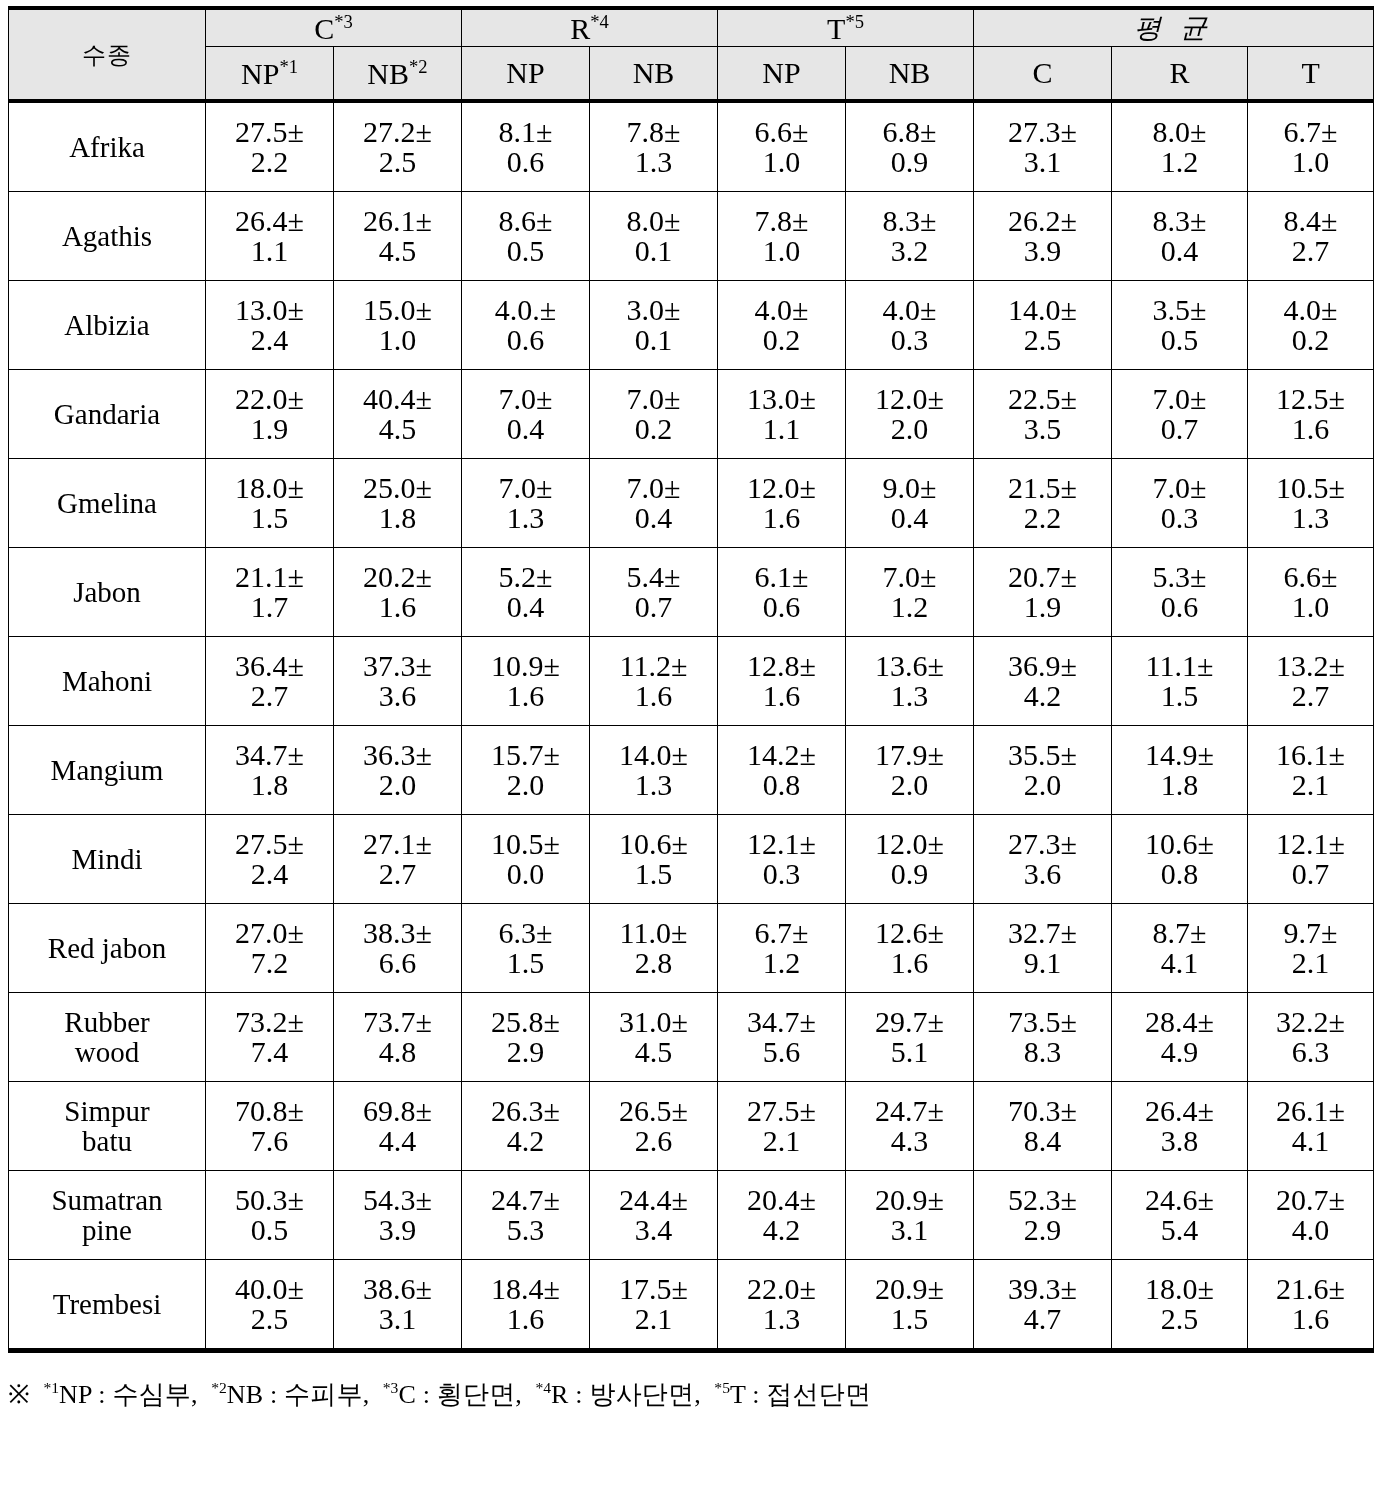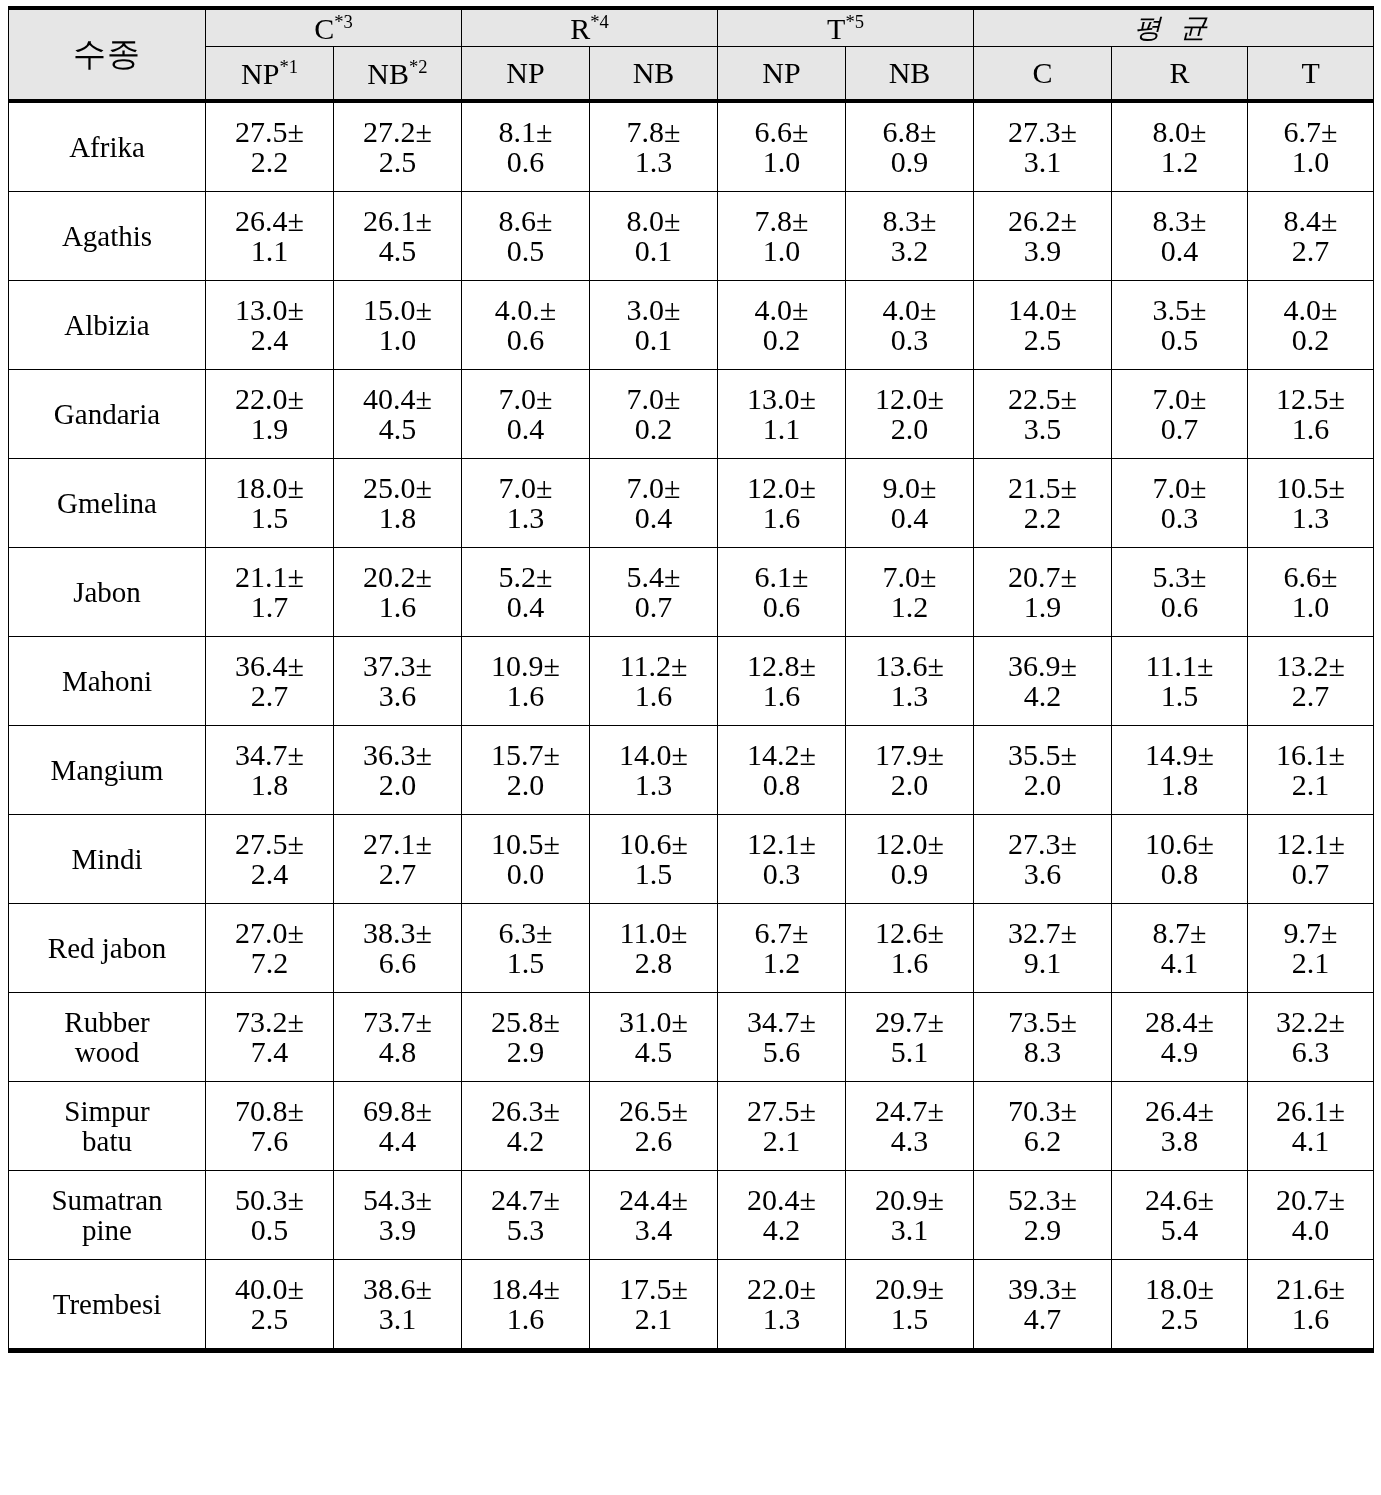"수종" th.sp-head { font-size: 33px -> 24px }
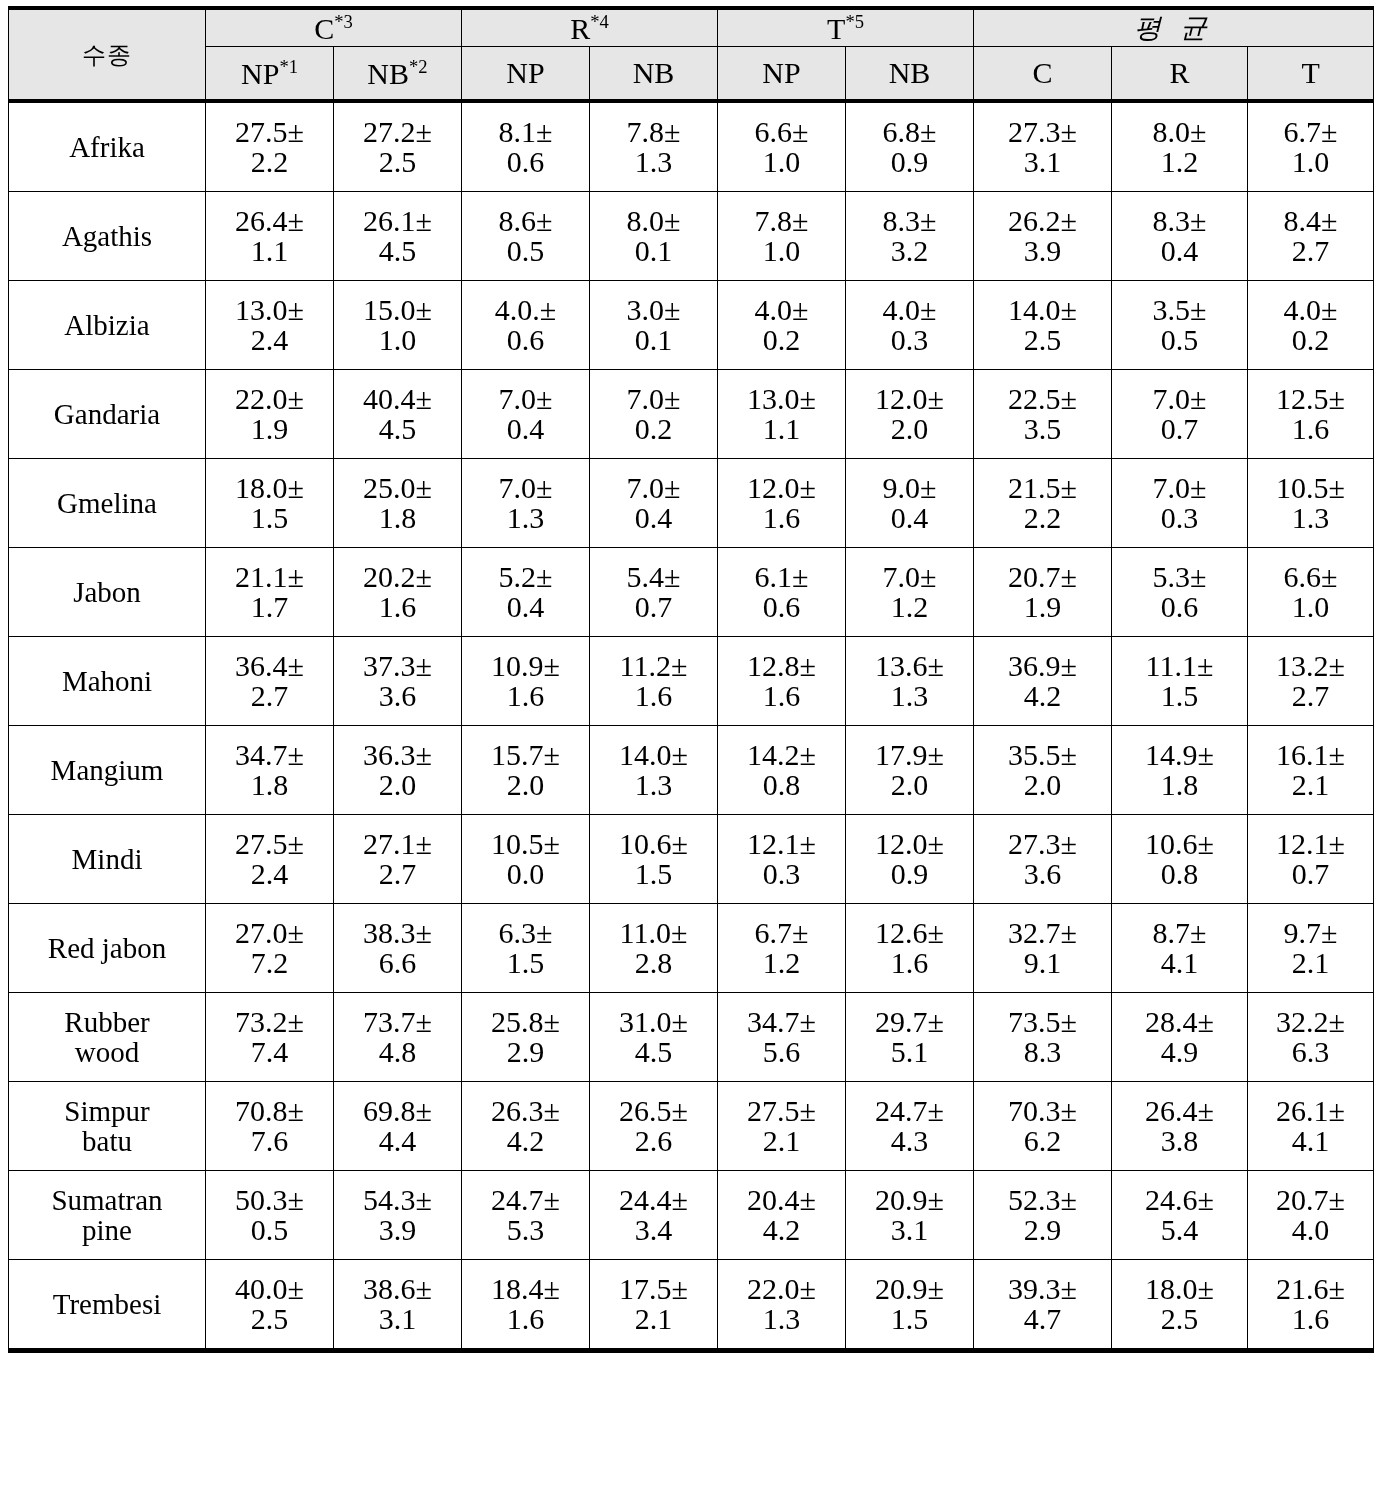"6.2" span.v2 { text: 6.2 -> 8.4 }
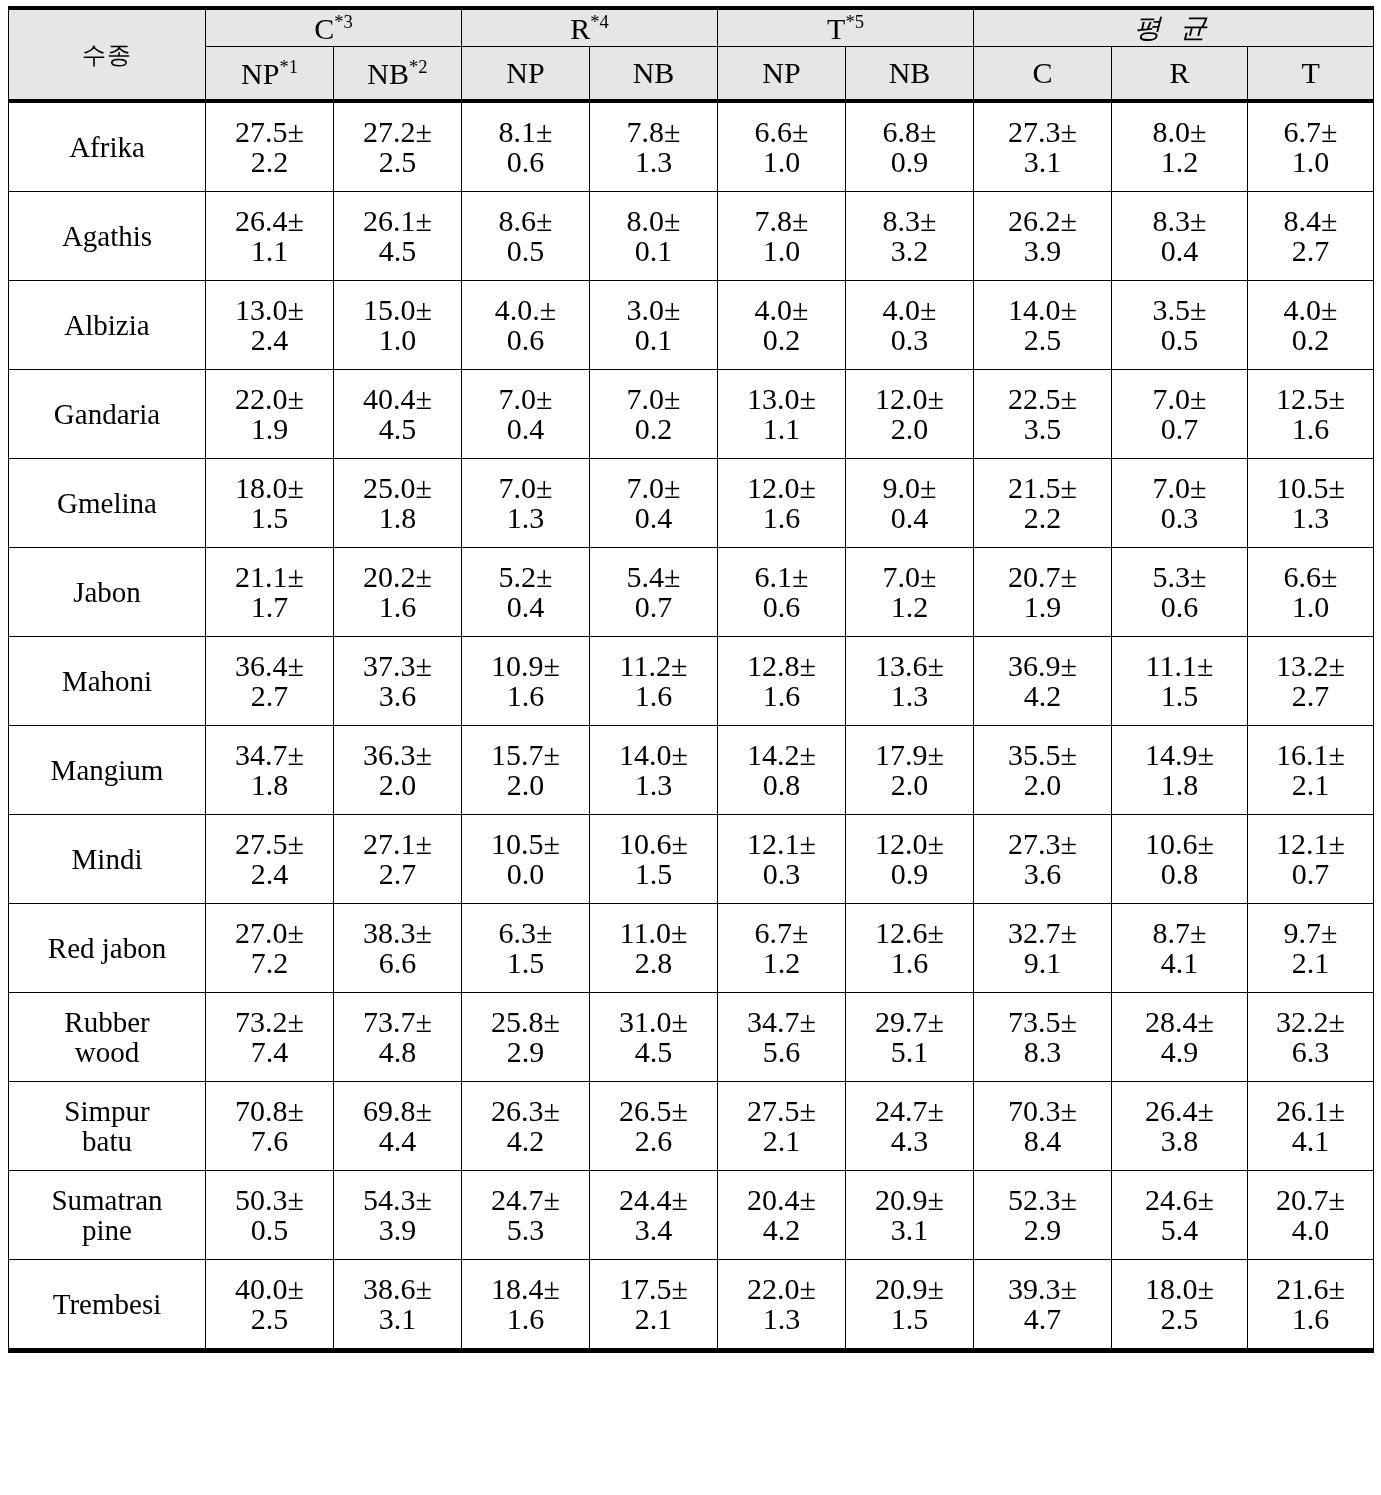"※ *1NP : 수심부, *2NB" div.footnote { html: none -> <div><span>※&nbsp; </span><sup>*1</sup><span>NP : 수심부,&nbsp; </span><sup>*2</sup><span>NB : 수피부,&nbsp; </span><sup>*3</sup><span>C : 횡단면,&nbsp; </span><sup>*4</sup><span>R : 방사단면,&nbsp; </span><sup>*5</sup><span>T : 접선단면</span></div> }
